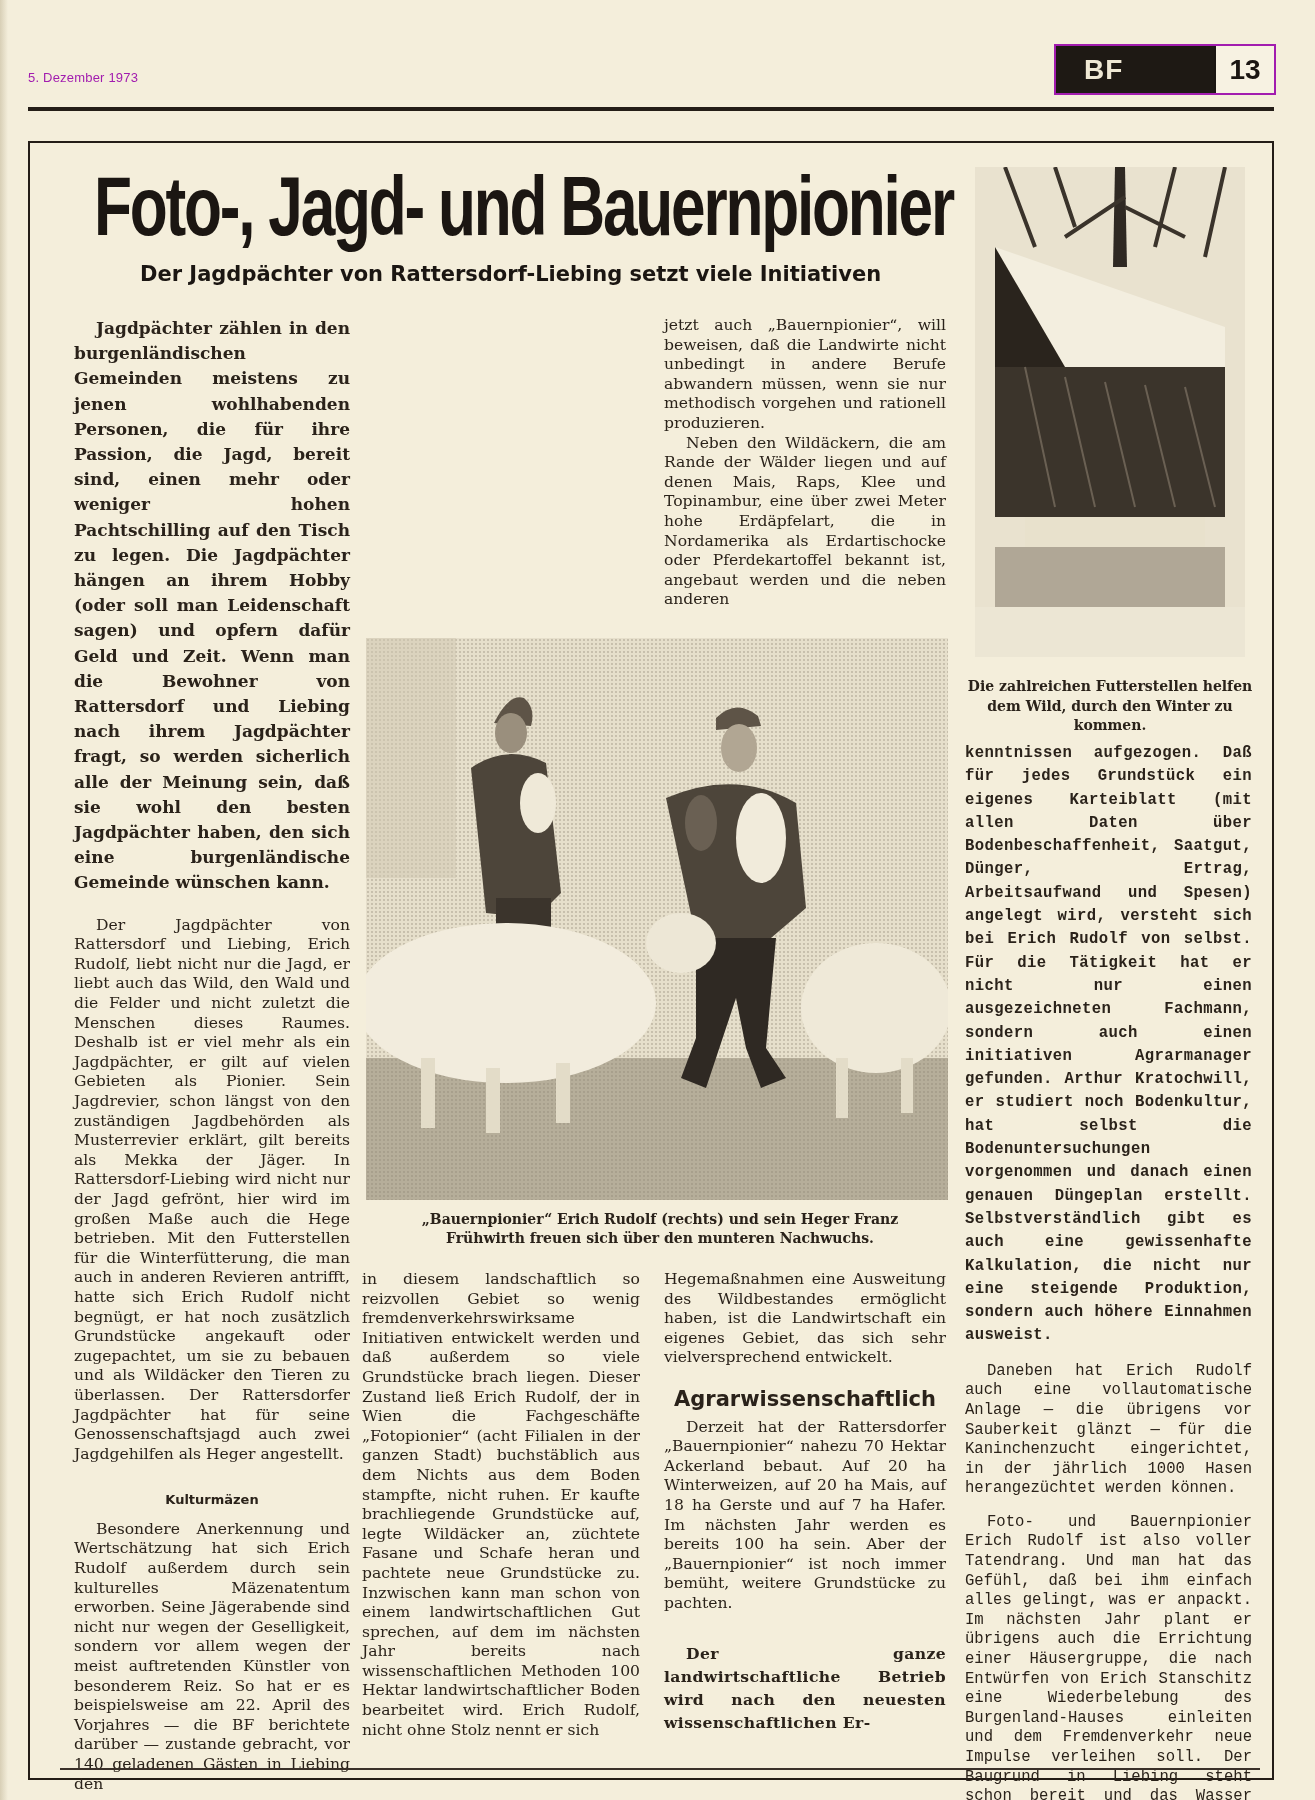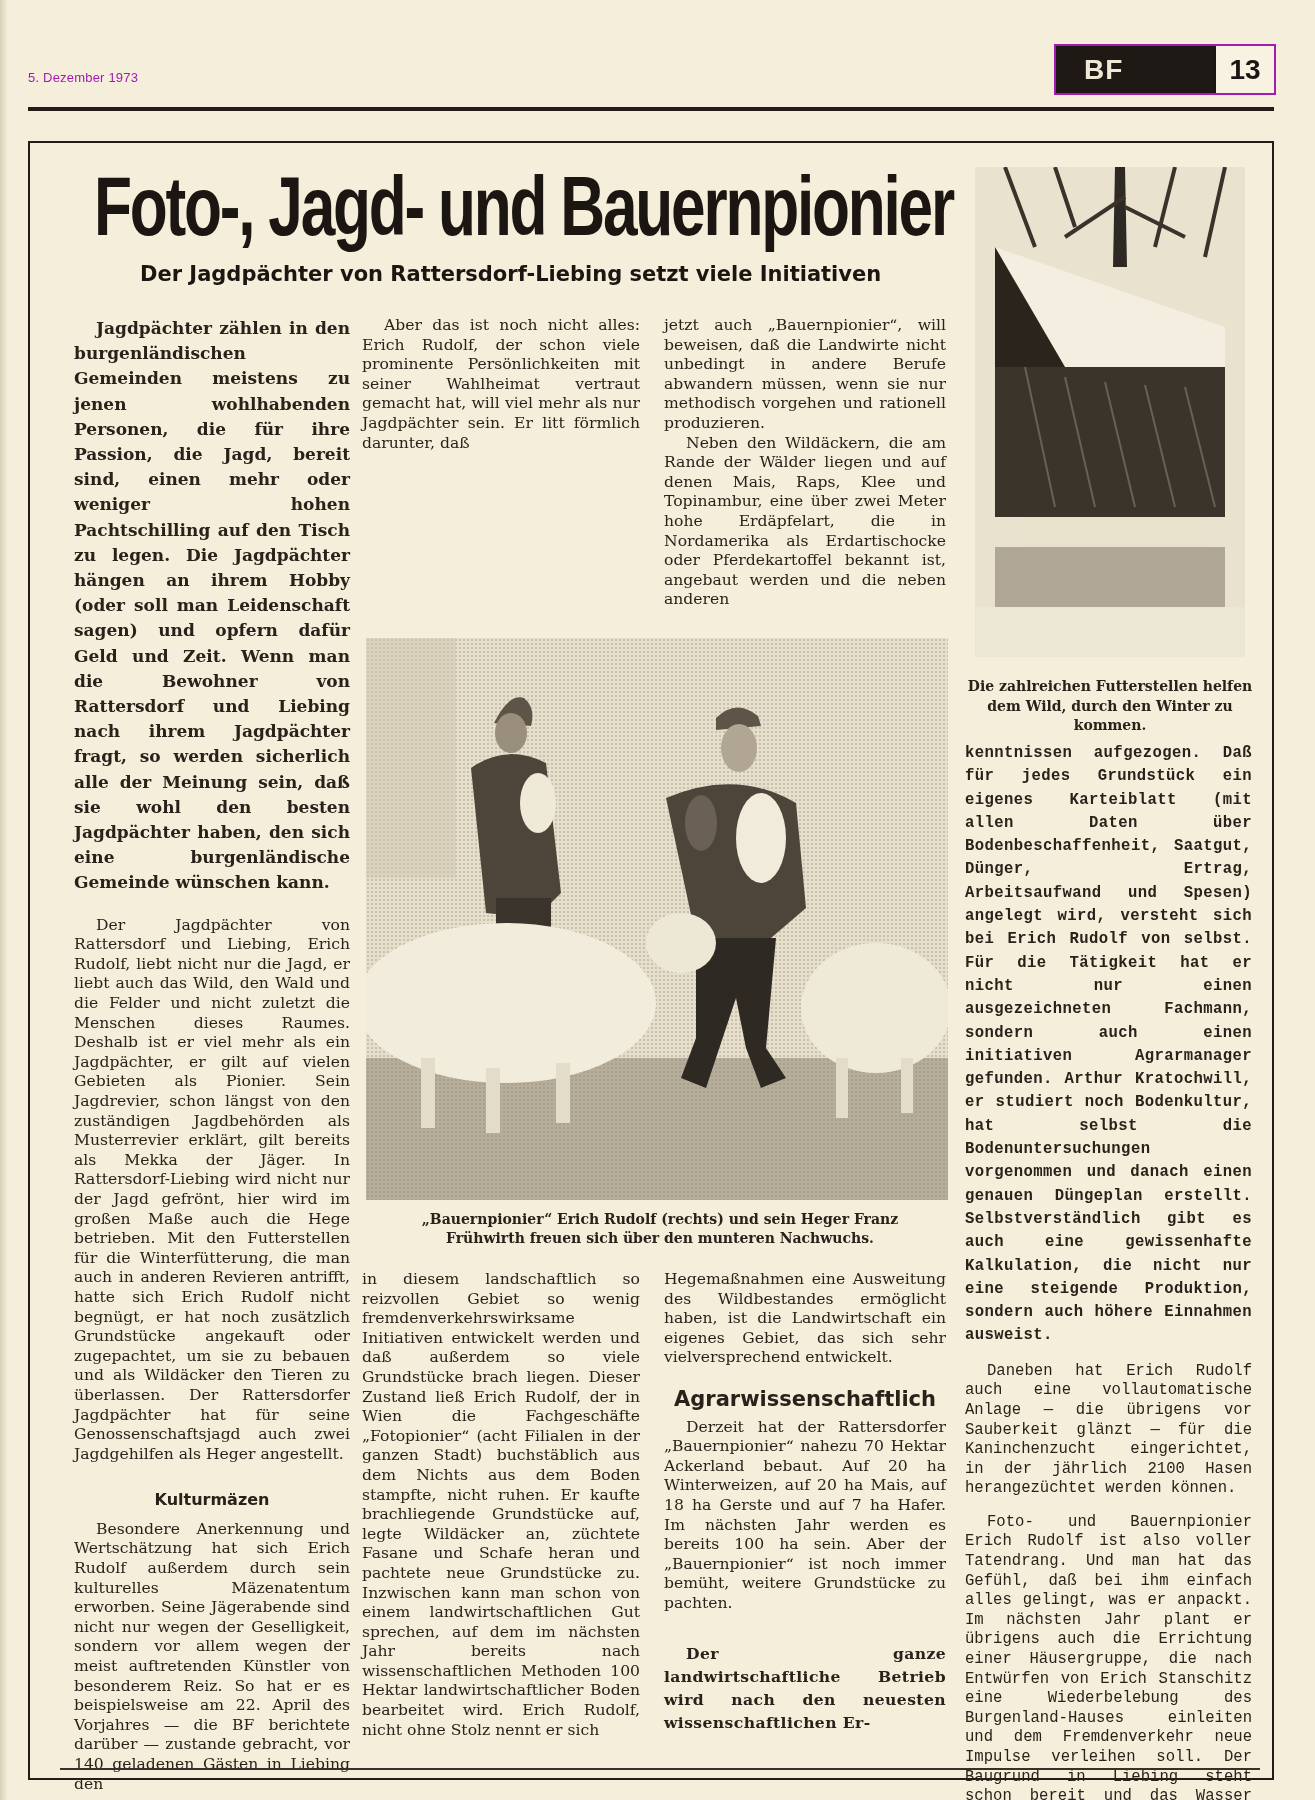"Aber das ist noch nicht" p.ind { html: <p>Aber das ist noch nicht alles: Erich Rudolf, der schon viele prominente Persönlichkeiten mit seiner Wahlheimat vertraut gemacht hat, will viel mehr als nur Jagdpächter sein. Er litt förmlich darunter, daß</p> -> none }
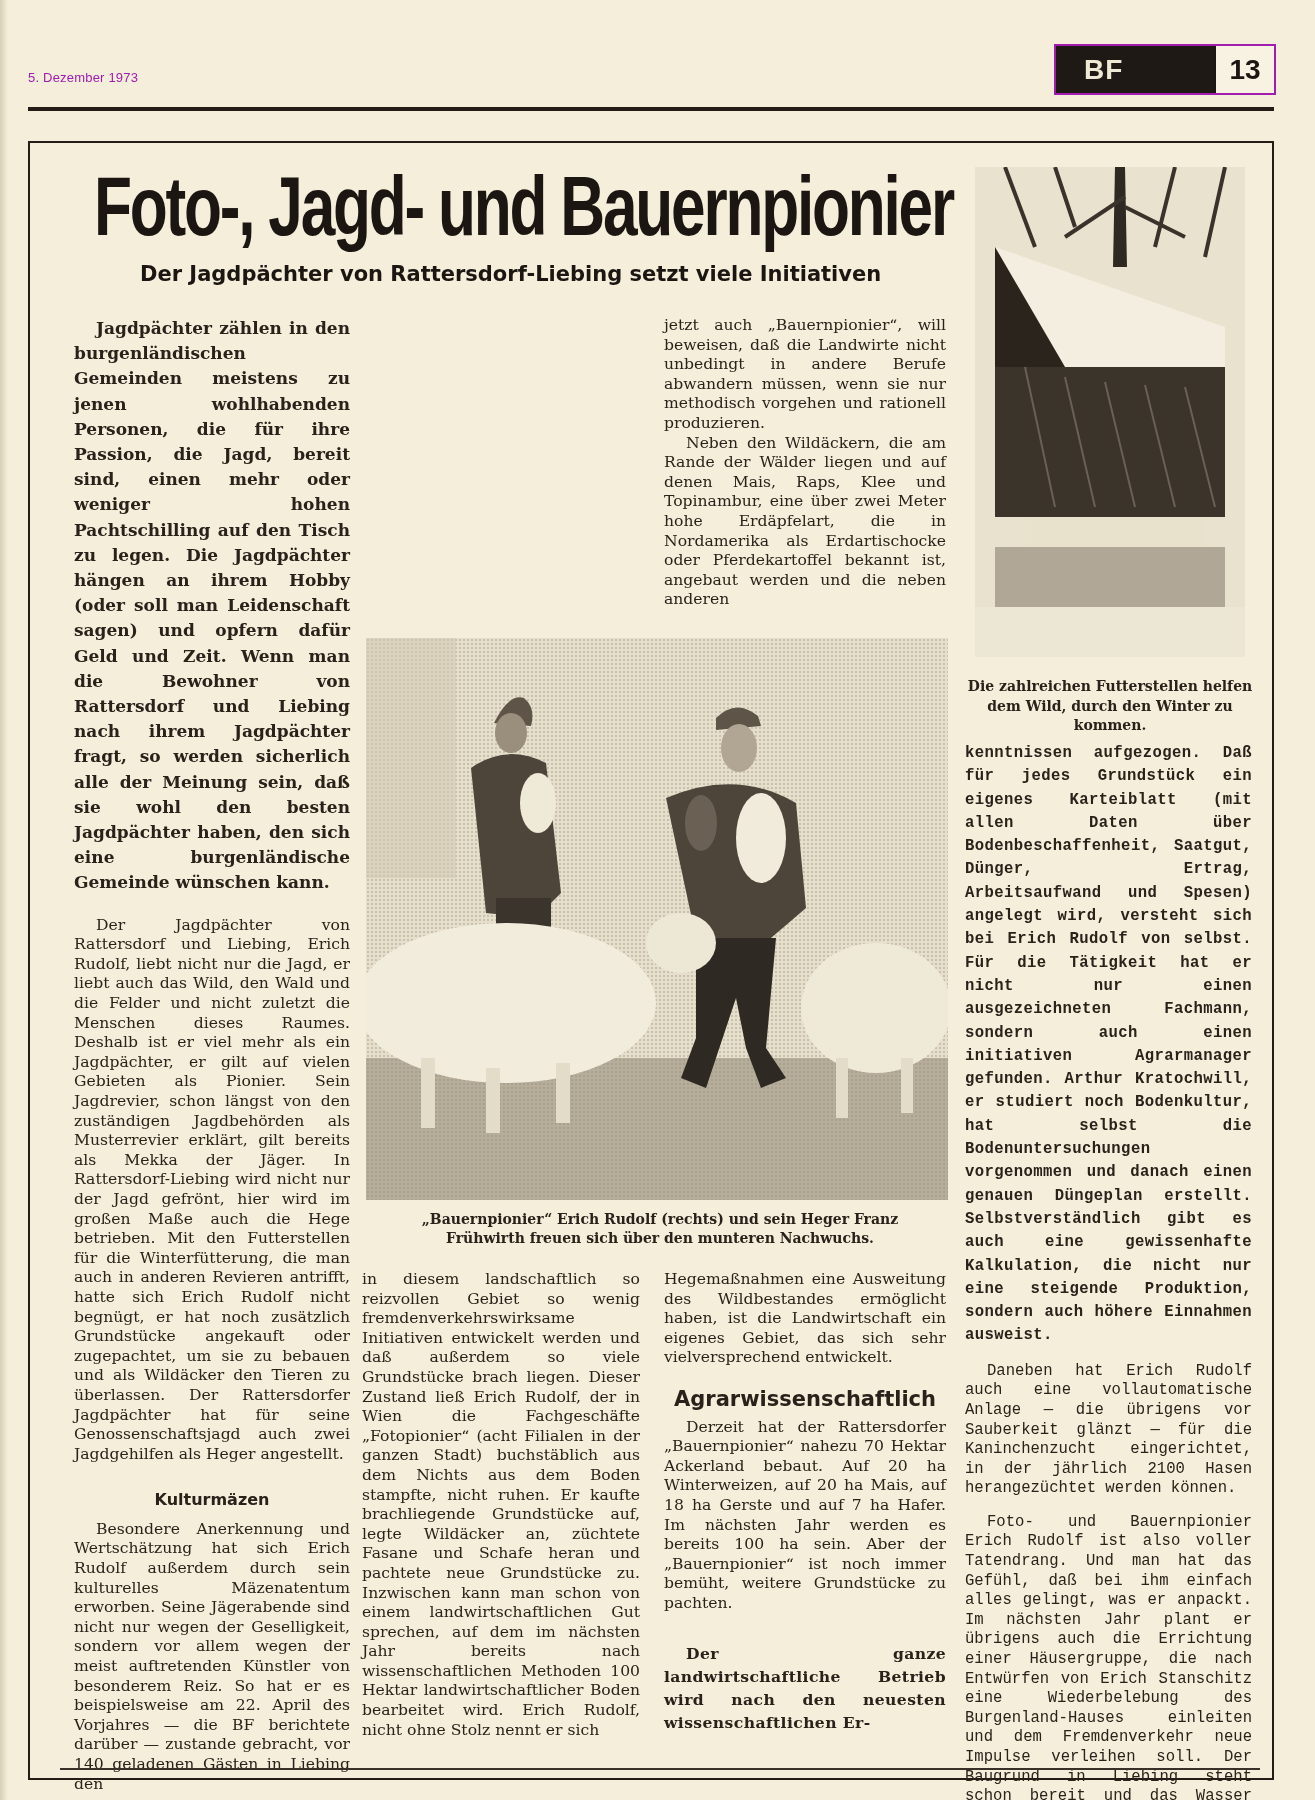"Daneben hat Erich Rudolf auch" p.ind { text: 2100 -> 1000 }
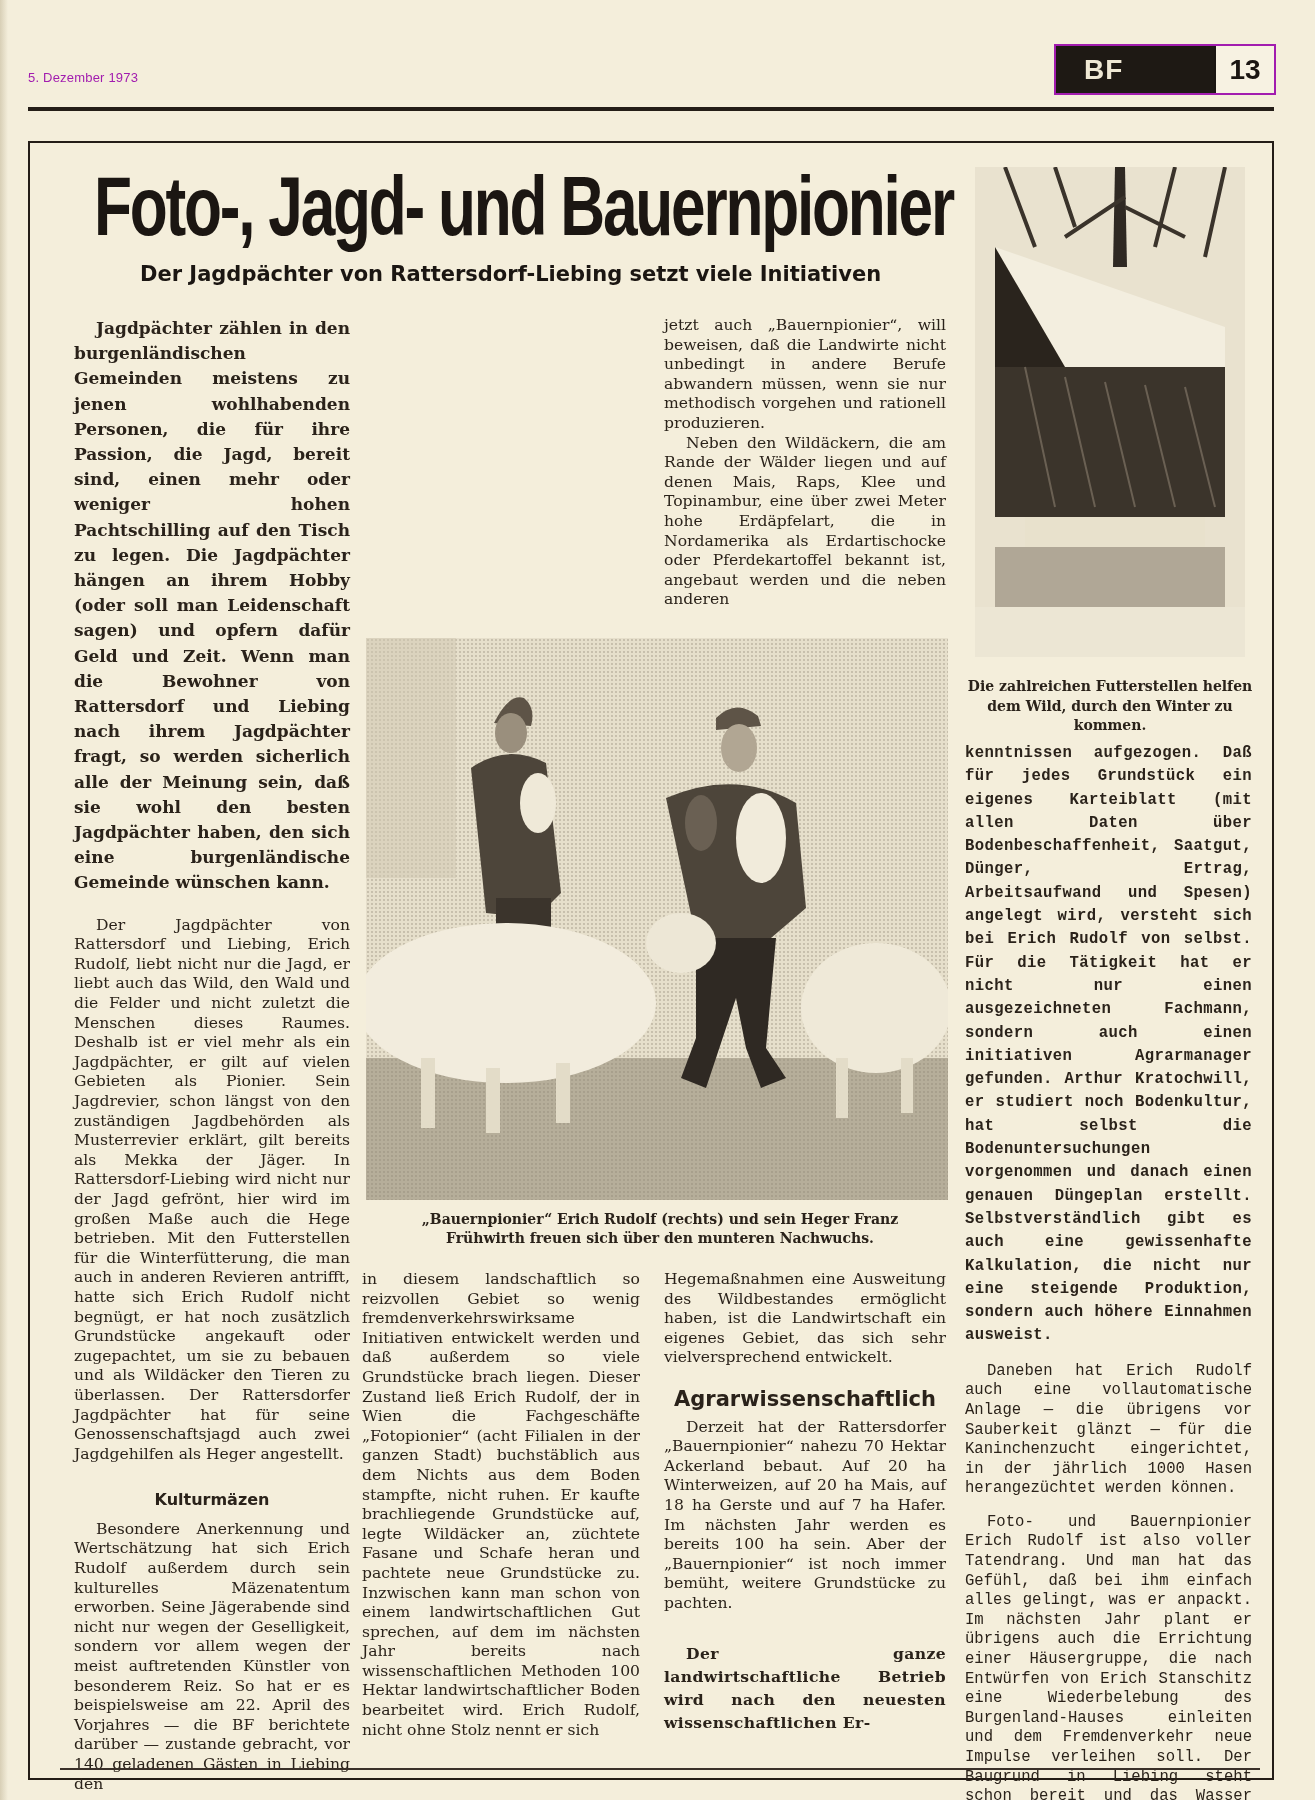"Kulturmäzen" .section-head { font-size: 16px -> 13px }
